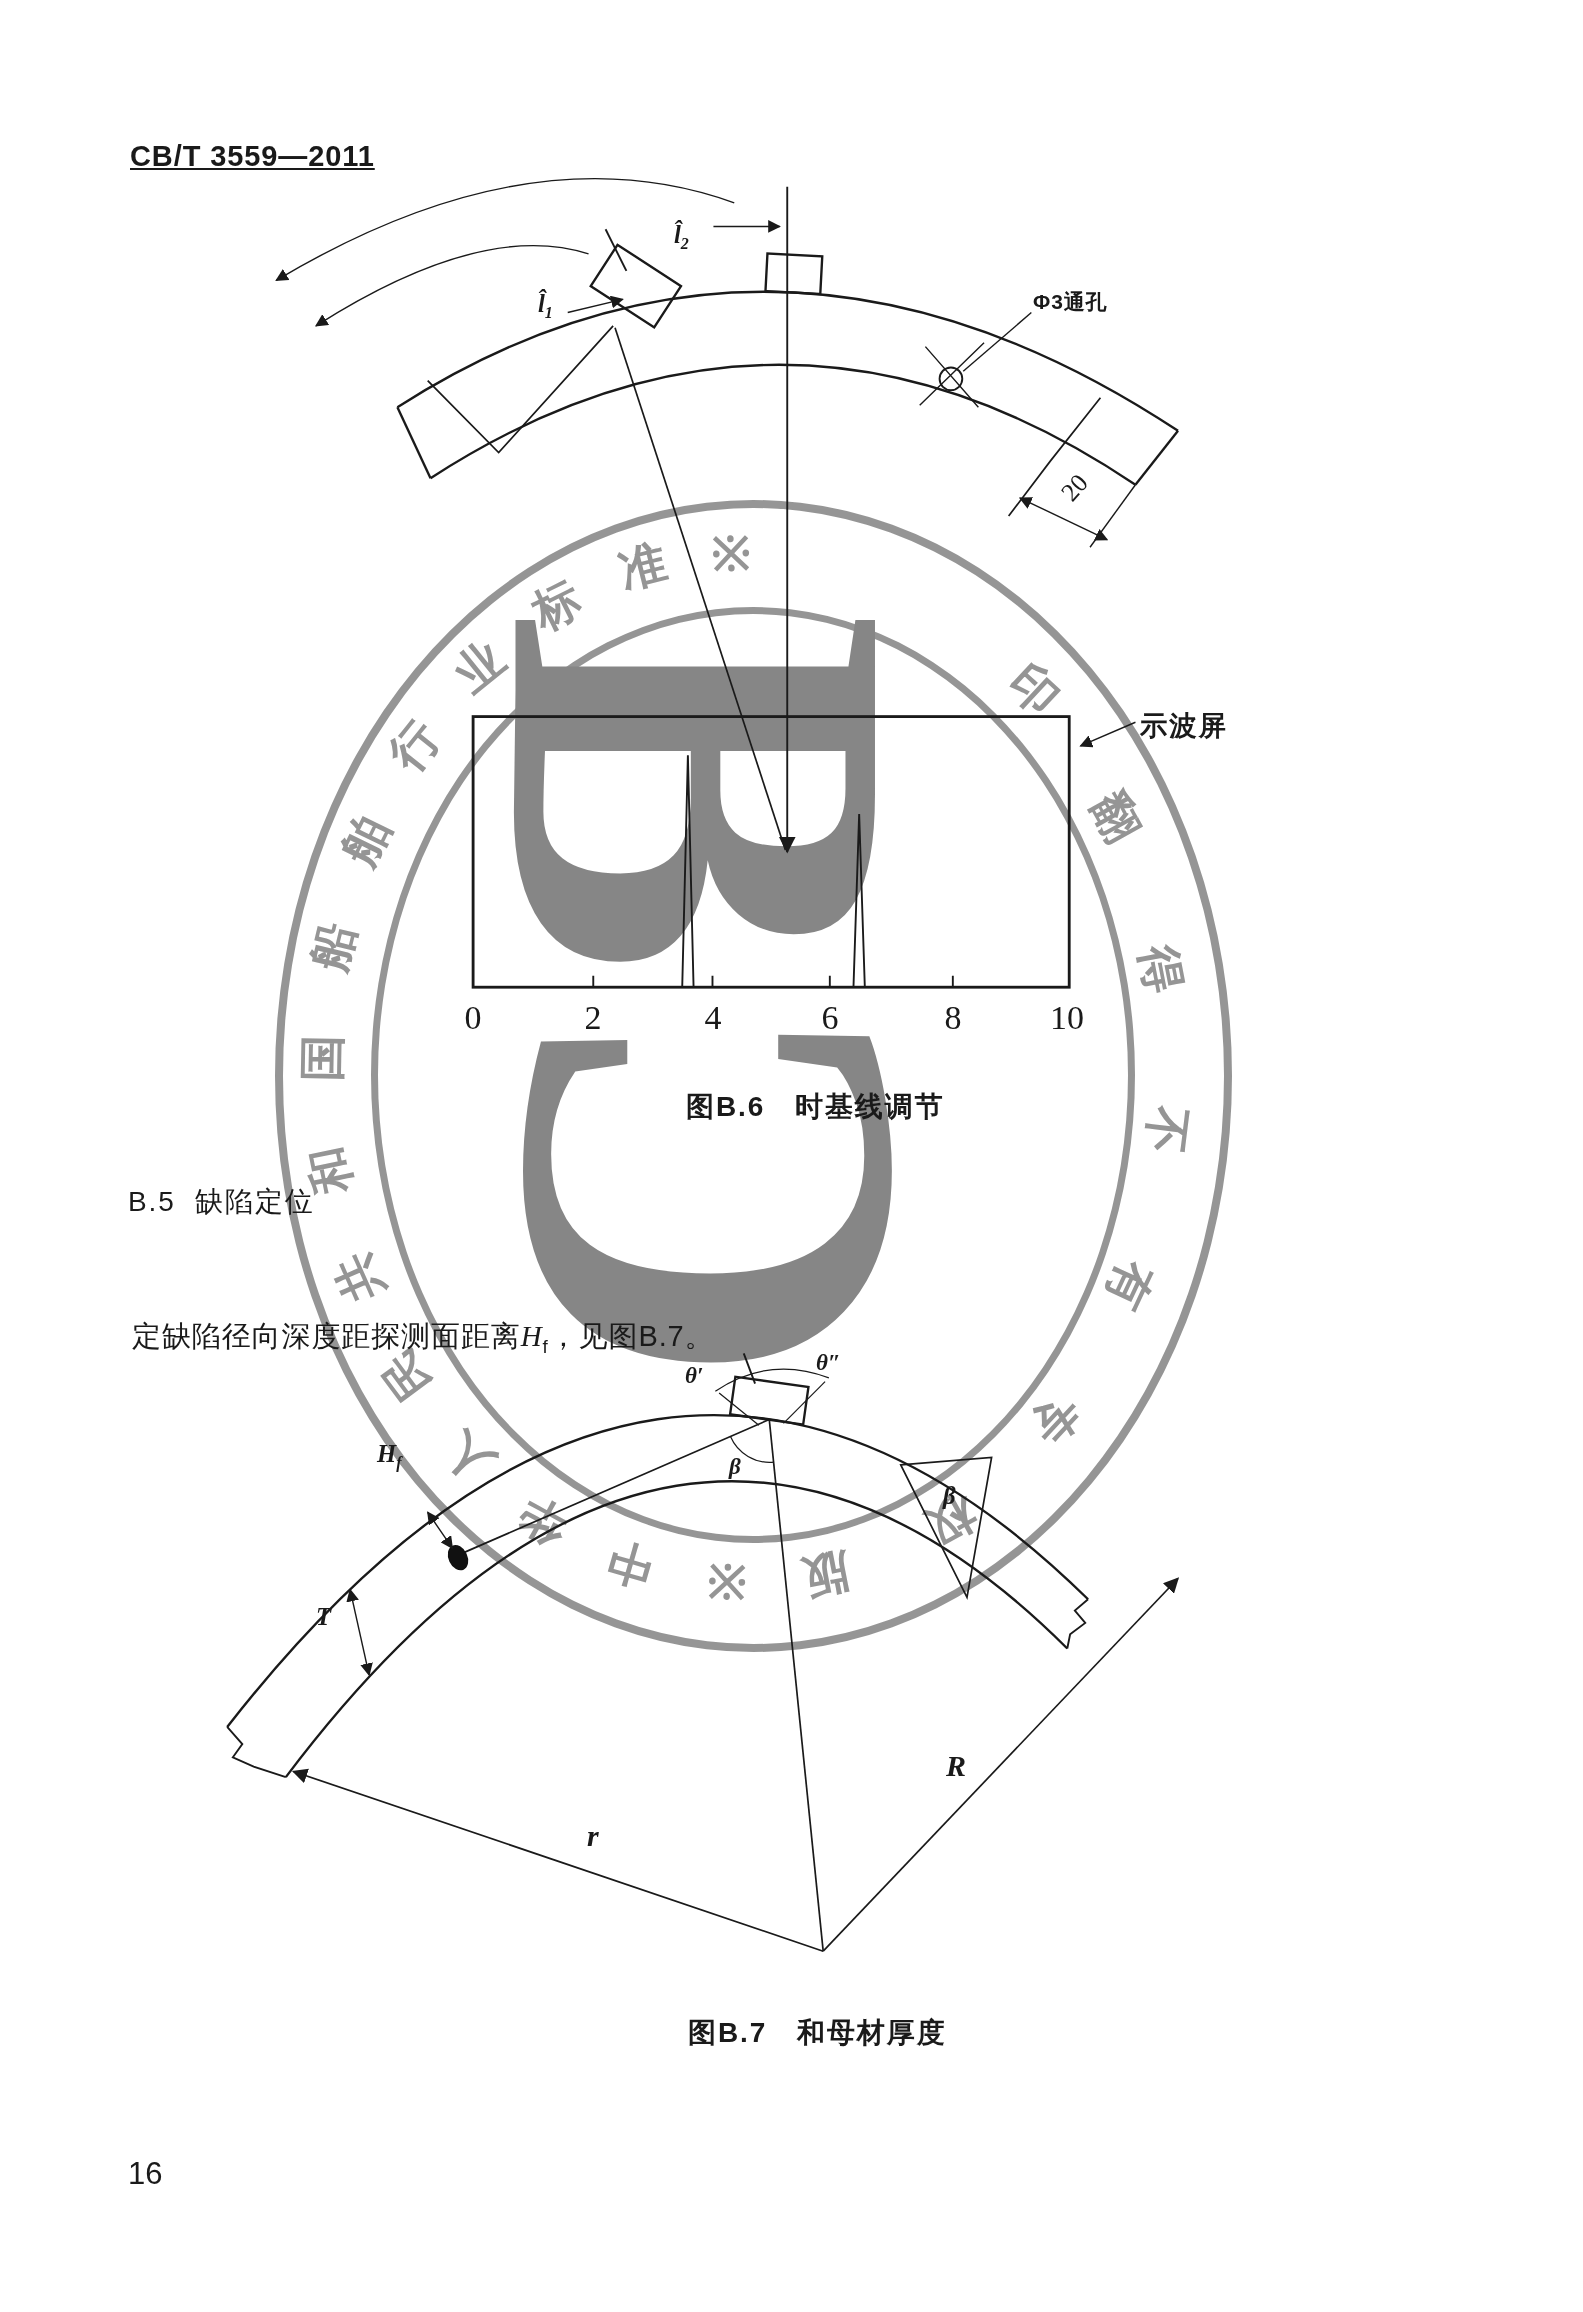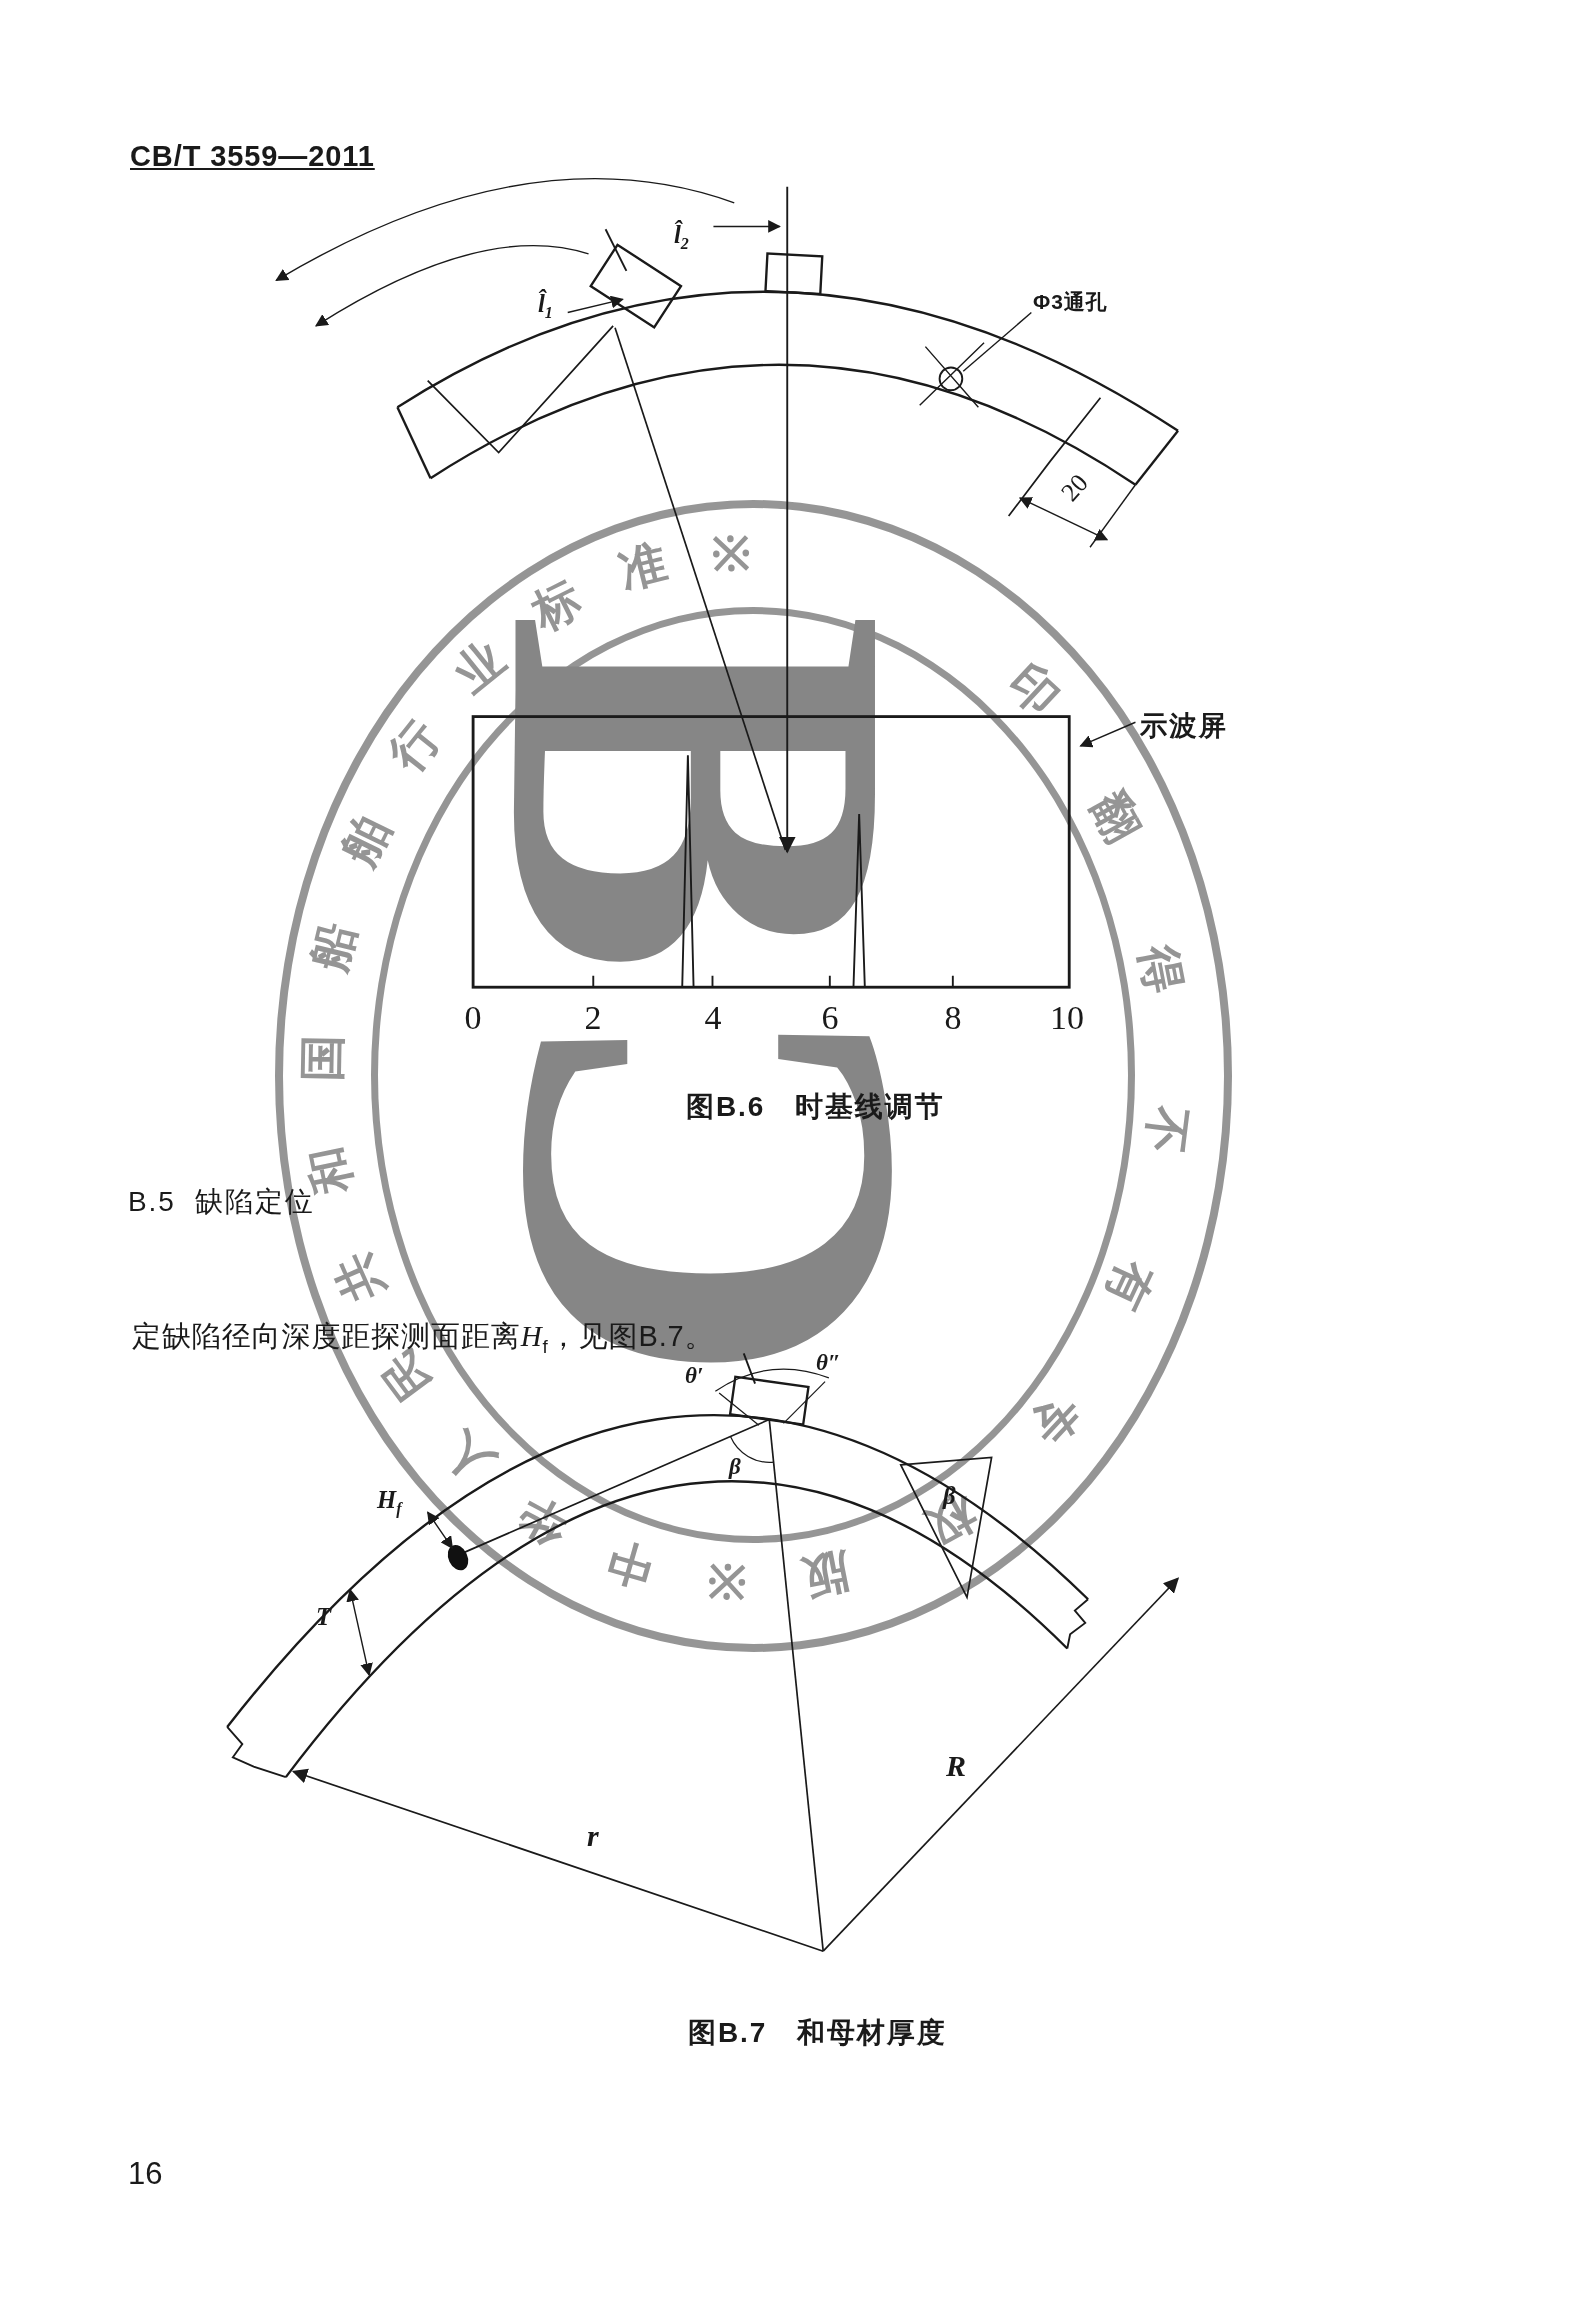"Hf" div.abs { top: 1486px -> 1440px }
